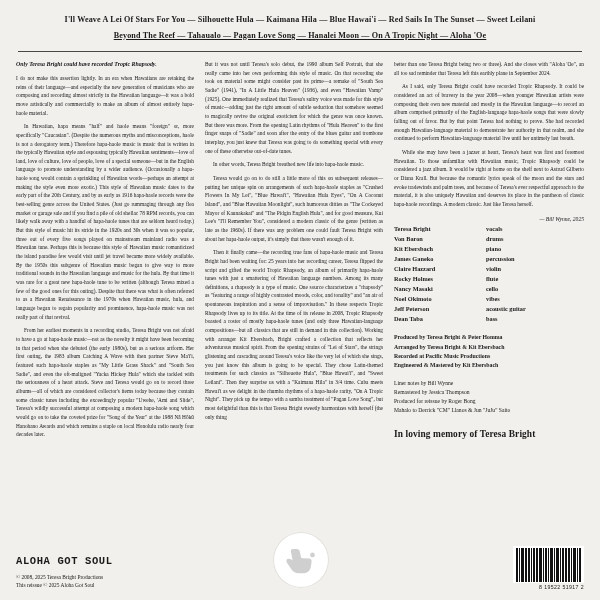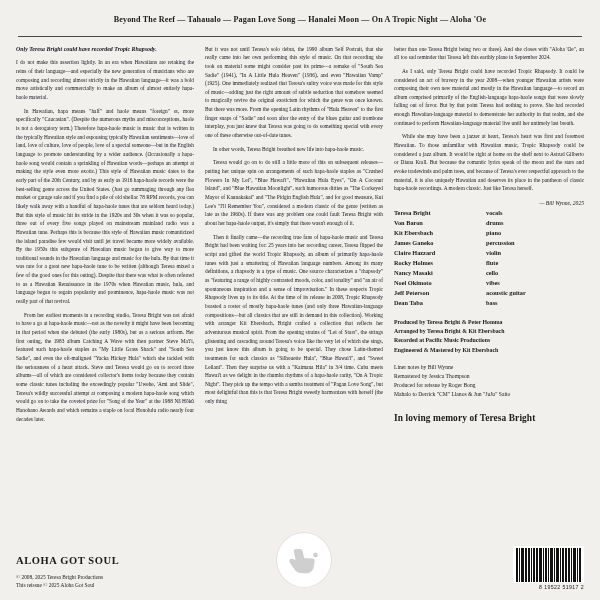"I'll Weave A Lei Of" span.line { html: none -> <span>I'll Weave A Lei Of Stars For You — Silhouette Hula — Kaimana Hila — Blue Hawai'i — Red Sails In The Sunset — Sweet Leilani</span> }
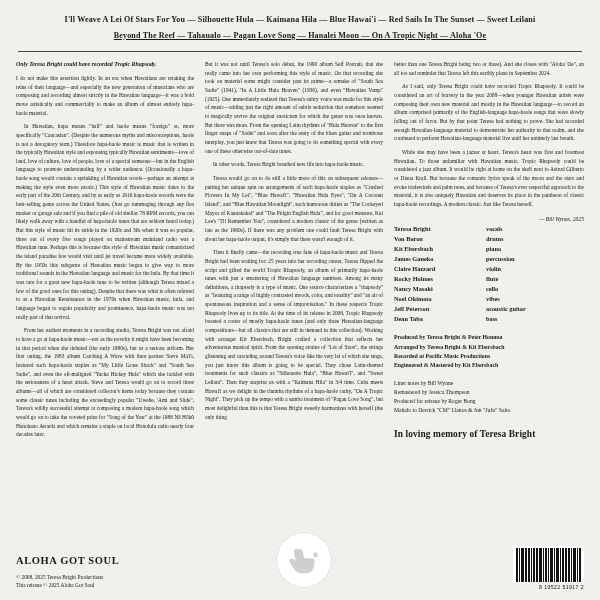"ALOHA GOT SOUL" .label-name { font-family: Liberation Serif, serif -> Liberation Mono, monospace }
